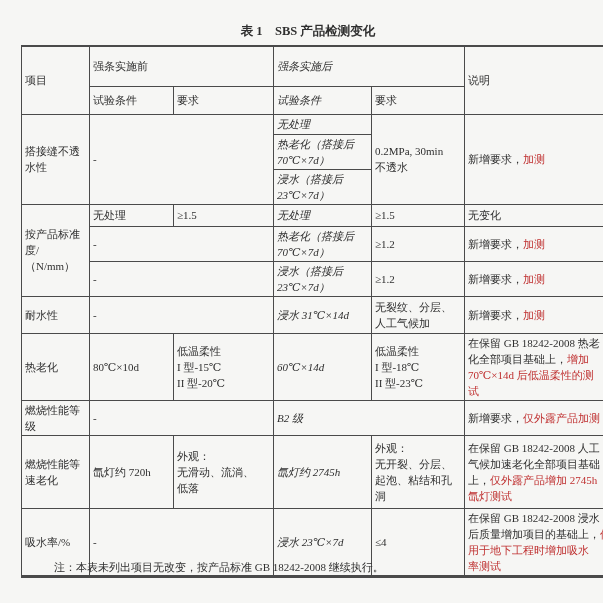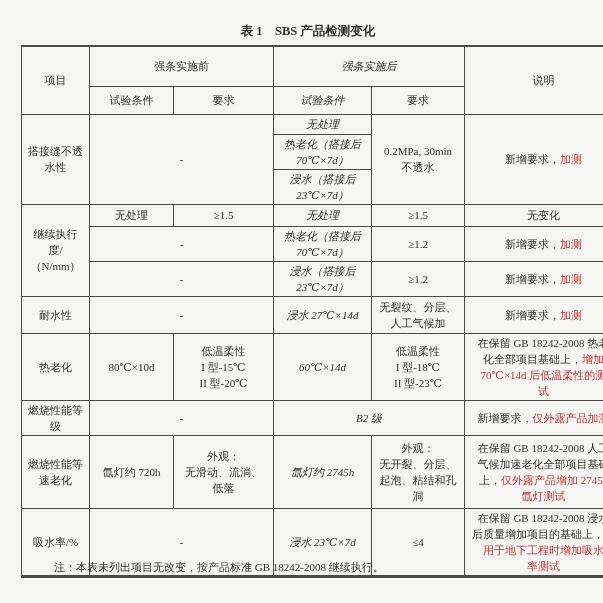"强条实施前" table.tbl td { text-align: center -> none }
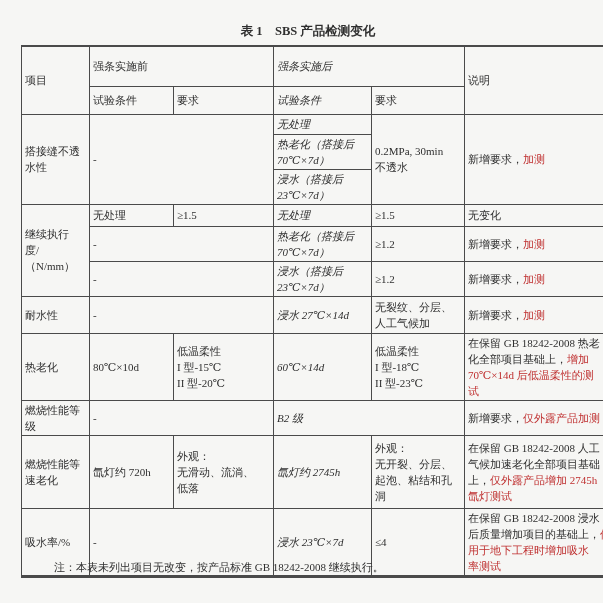"继续执行" td.c1 { text: 继续执行 -> 按产品标准 }
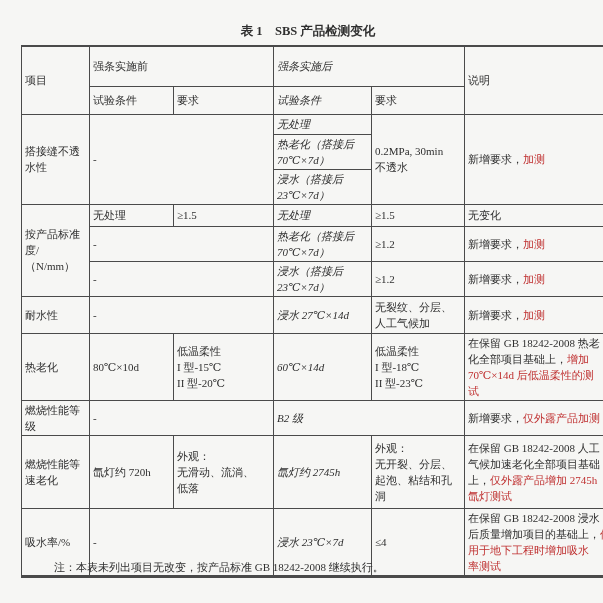"浸水 27℃×14d" td.sep { text: 27 -> 31 }
